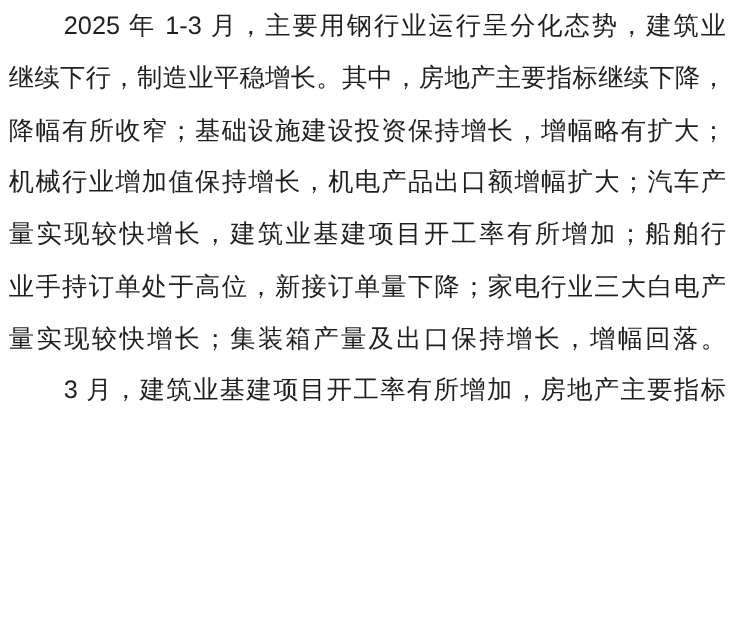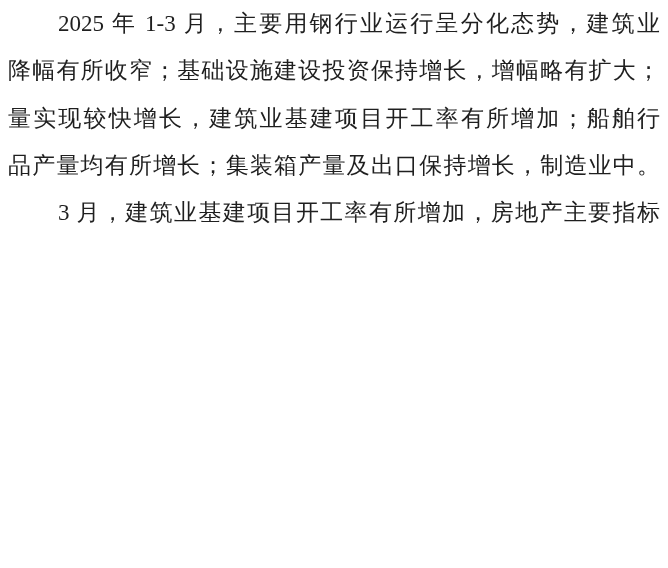"2025 年 1-3 月，主要用钢行业运行呈分化态势，建筑业" .page { font-family: Liberation Serif, serif -> Liberation Sans, sans-serif }
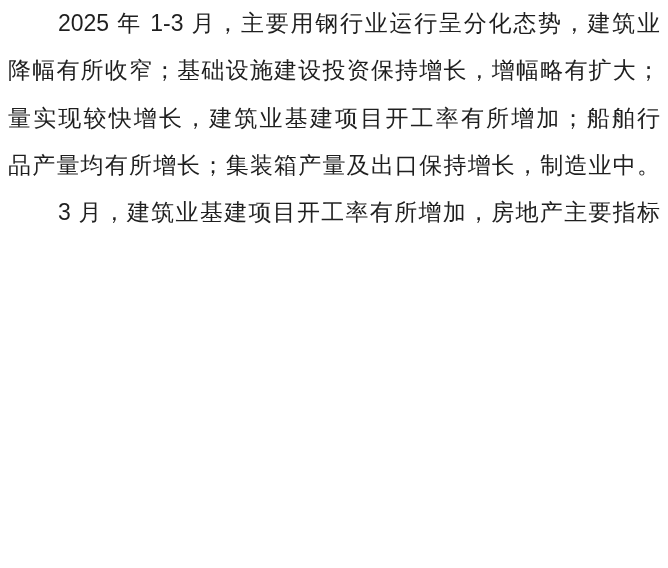"继续下行，制造业平稳增长。其中，房地产主要指标继续下降，" div.line { html: none -> <div>继续下行，制造业平稳增长。其中，房地产主要指标继续下降，</div> }
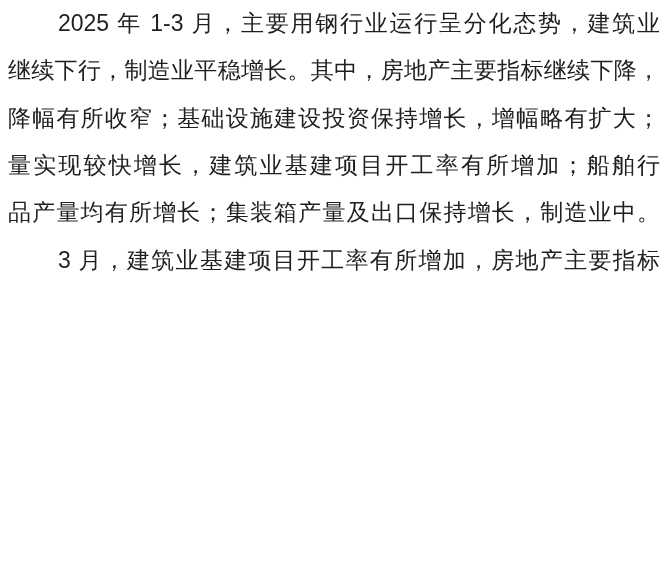"机械行业增加值保持增长，机电产品出口额增幅扩大；汽车产" div.line { html: none -> <div>机械行业增加值保持增长，机电产品出口额增幅扩大；汽车产</div> }
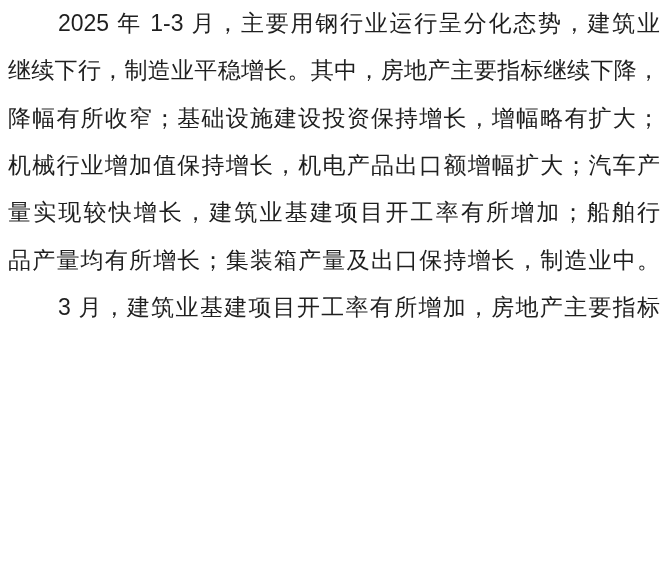"业手持订单处于高位，新接订单量下降；家电行业三大白电产" div.line { html: none -> <div>业手持订单处于高位，新接订单量下降；家电行业三大白电产</div> }
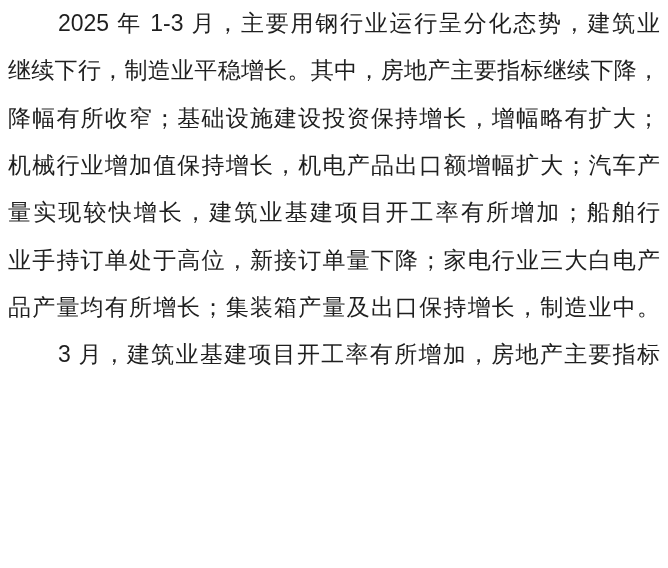"品产量均有所增长；集装箱产量及出口保持增长，制造业中。" div.line { text: 品产量均有所增长；集装箱产量及出口保持增长，制造业中 -> 量实现较快增长；集装箱产量及出口保持增长，增幅回落 }
